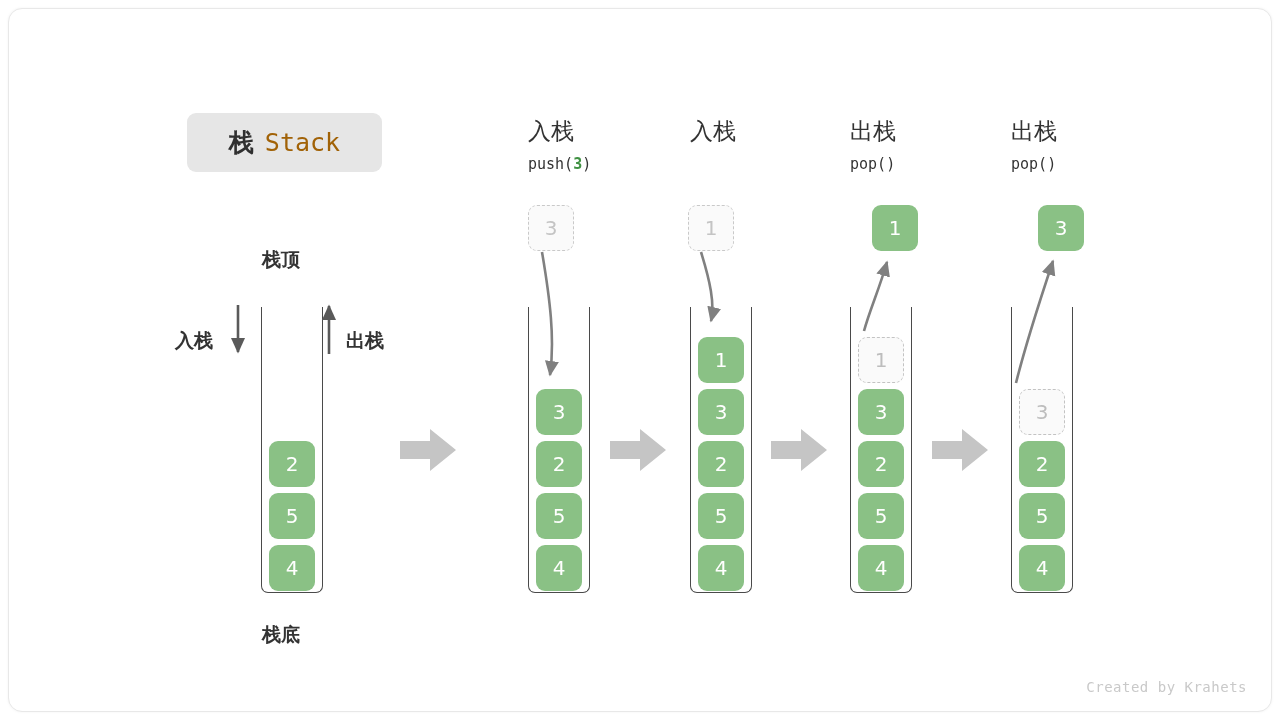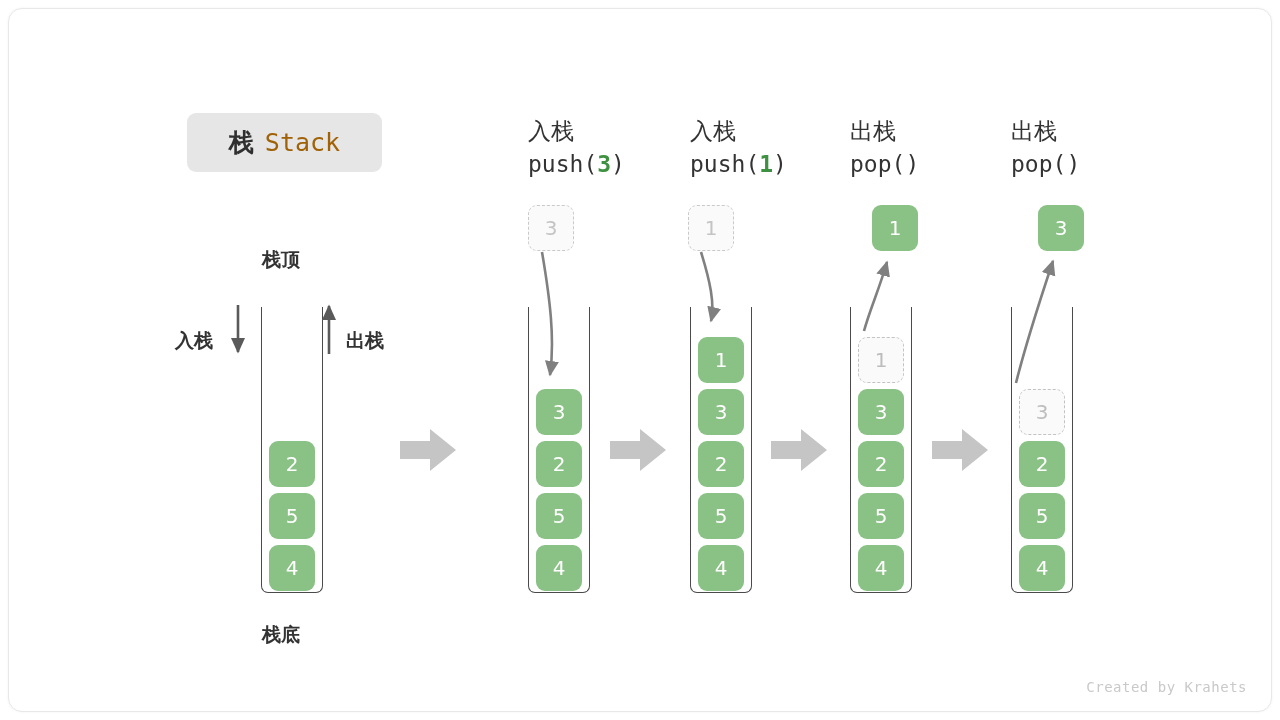"push(3)" .hdr .line2 { font-size: 23px -> 15px }
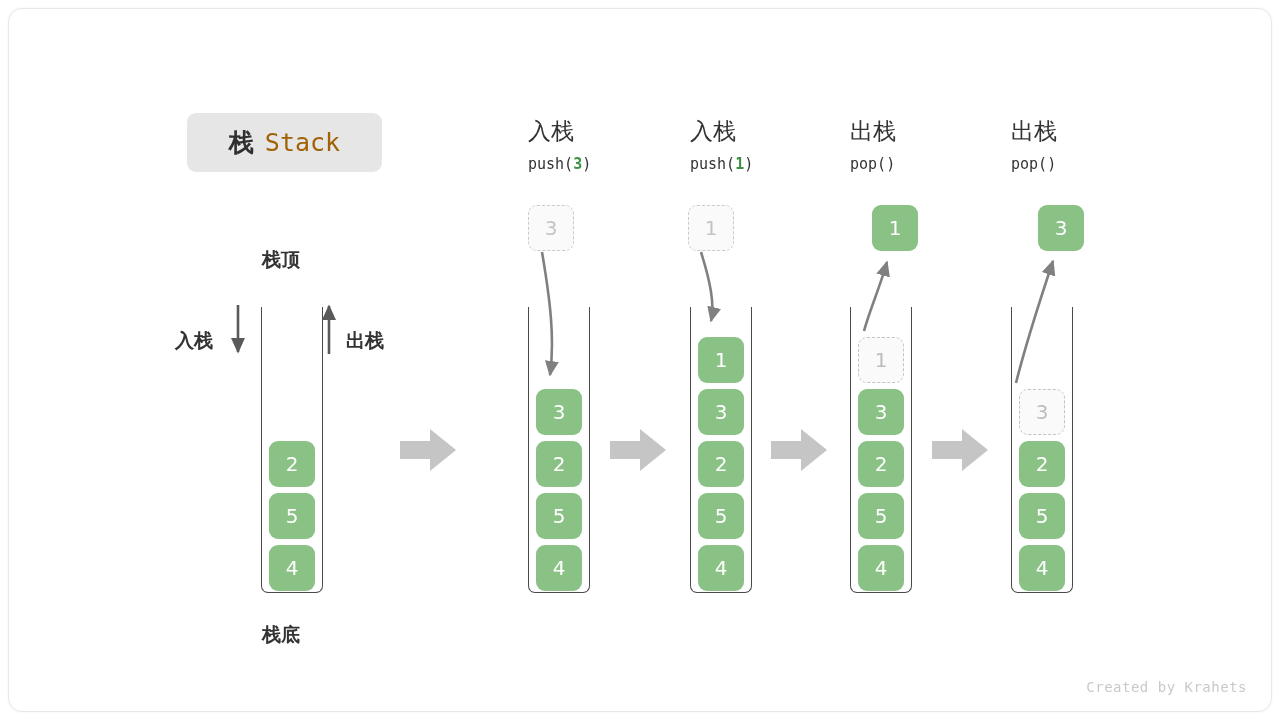"push(1)" div.line2 { html: <div><span>push(</span><span>1</span><span>)</span></div> -> none }
